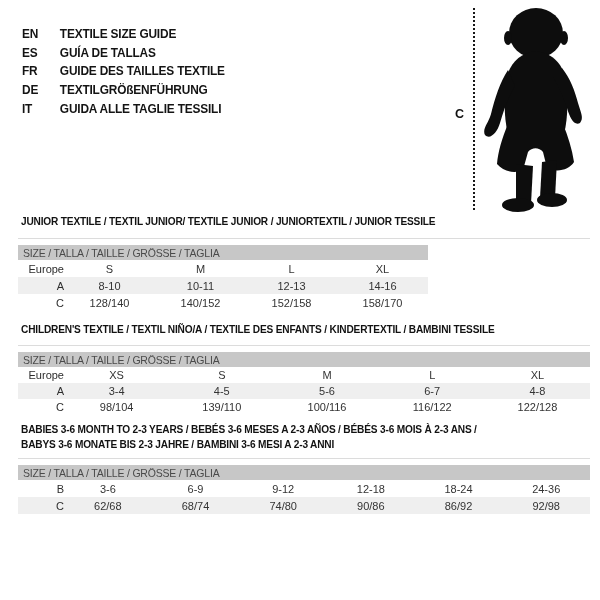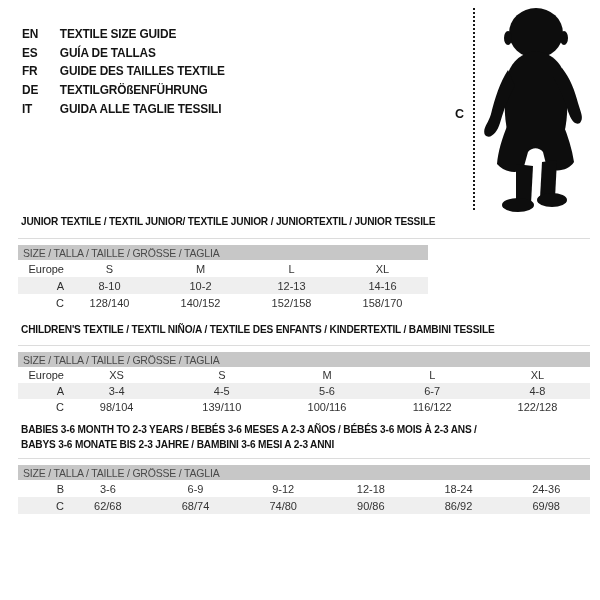"10-2" span.t-cell { text: 10-2 -> 10-11 }
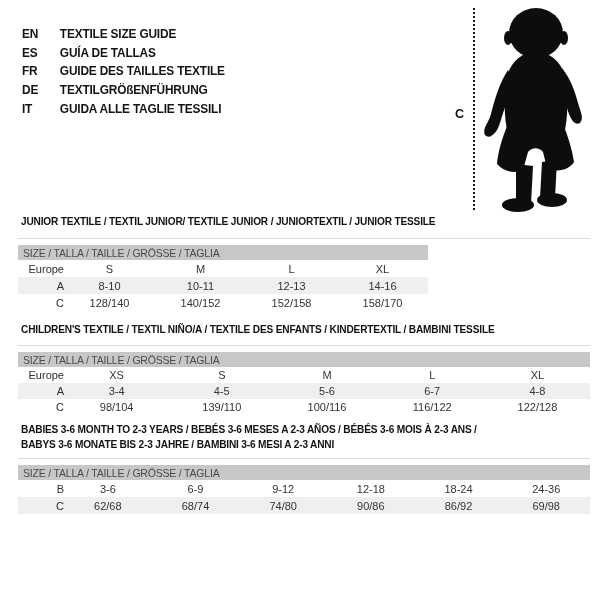"69/98" span.t-cell { text: 69/98 -> 92/98 }
